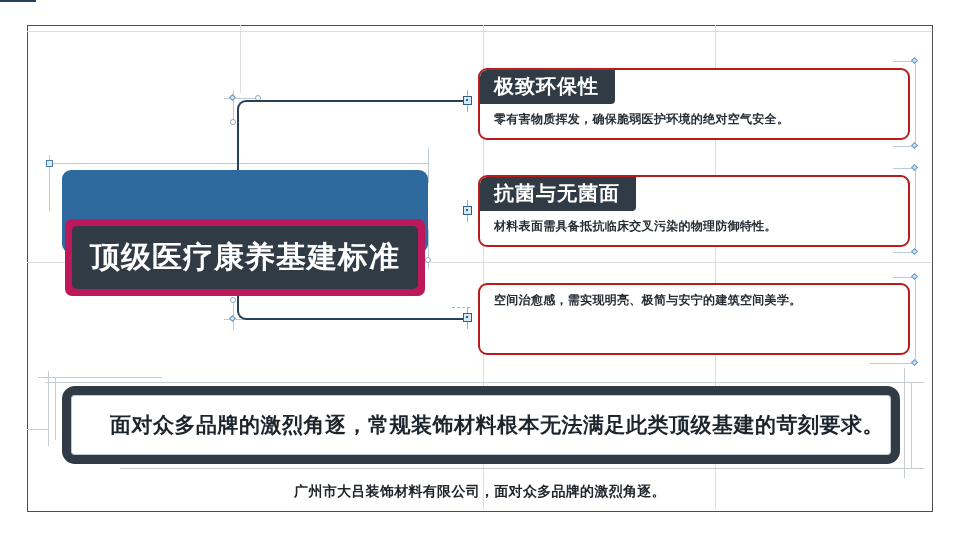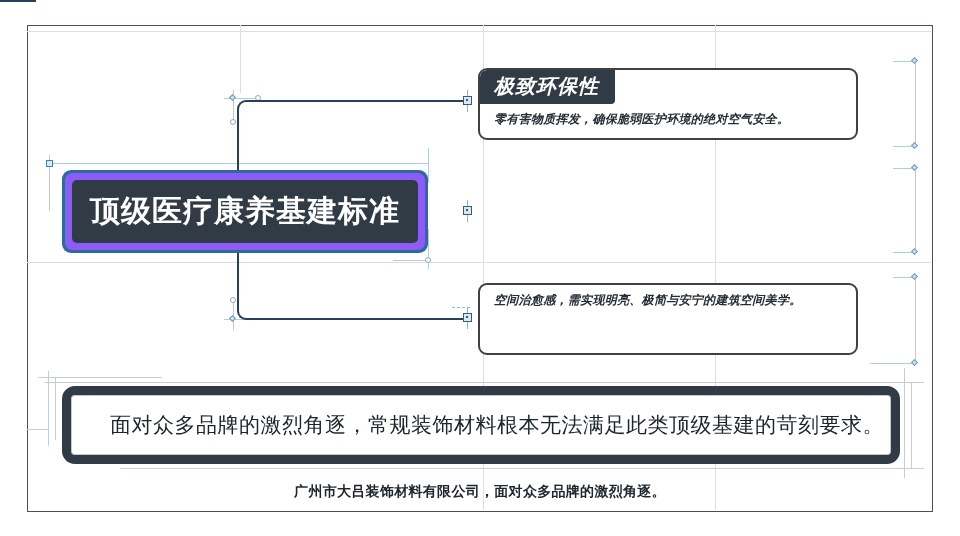"极致环保性" .card { border: 2px solid #404040 -> 2px solid #b91c1c; font-style: italic -> none; width: 380px -> 432px }
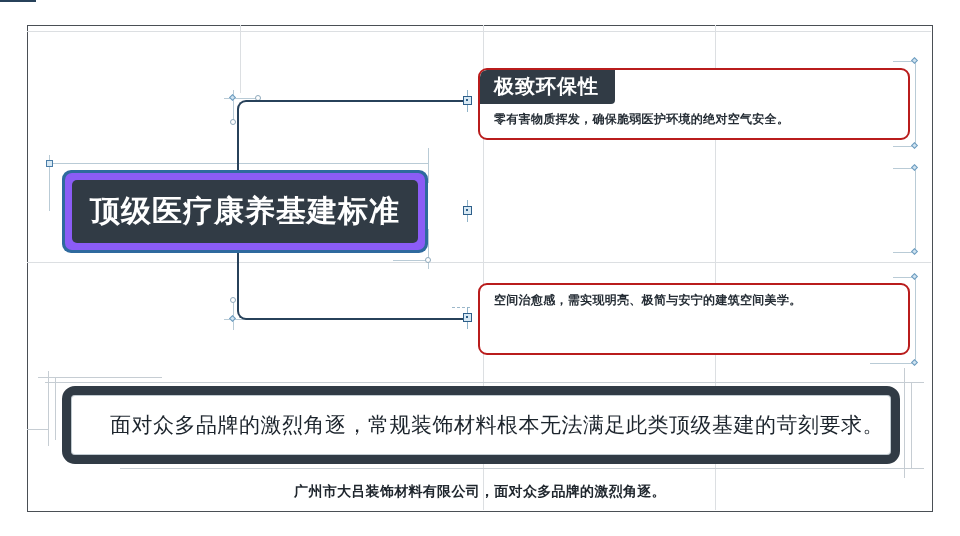"抗菌与无菌面" div.card { html: none -> <div> <div>抗菌与无菌面</div> <div>材料表面需具备抵抗临床交叉污染的物理防御特性。</div> </div> }
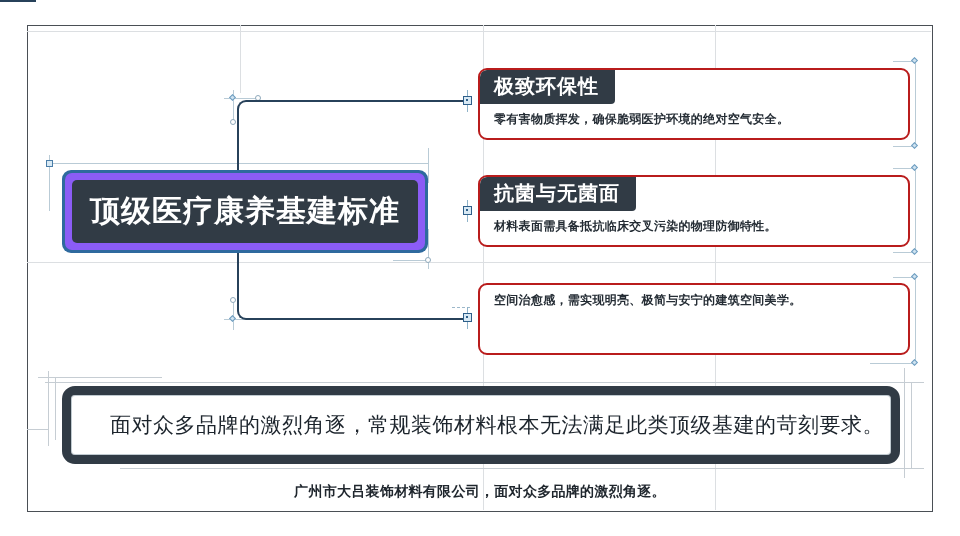"顶级医疗康养基建标准" .title-node-white { background: #8b5cf6 -> #be185d; margin-top: none -> 46px }
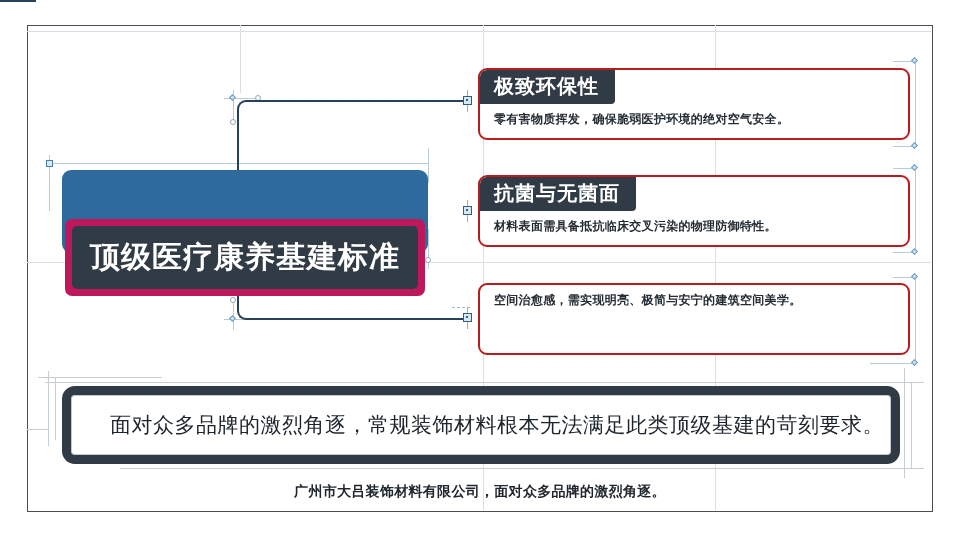"面对众多品牌的激烈角逐，常规装饰材料根本无法满足此类顶级基建的苛刻要求。" .statement span { font-weight: normal -> bold }
